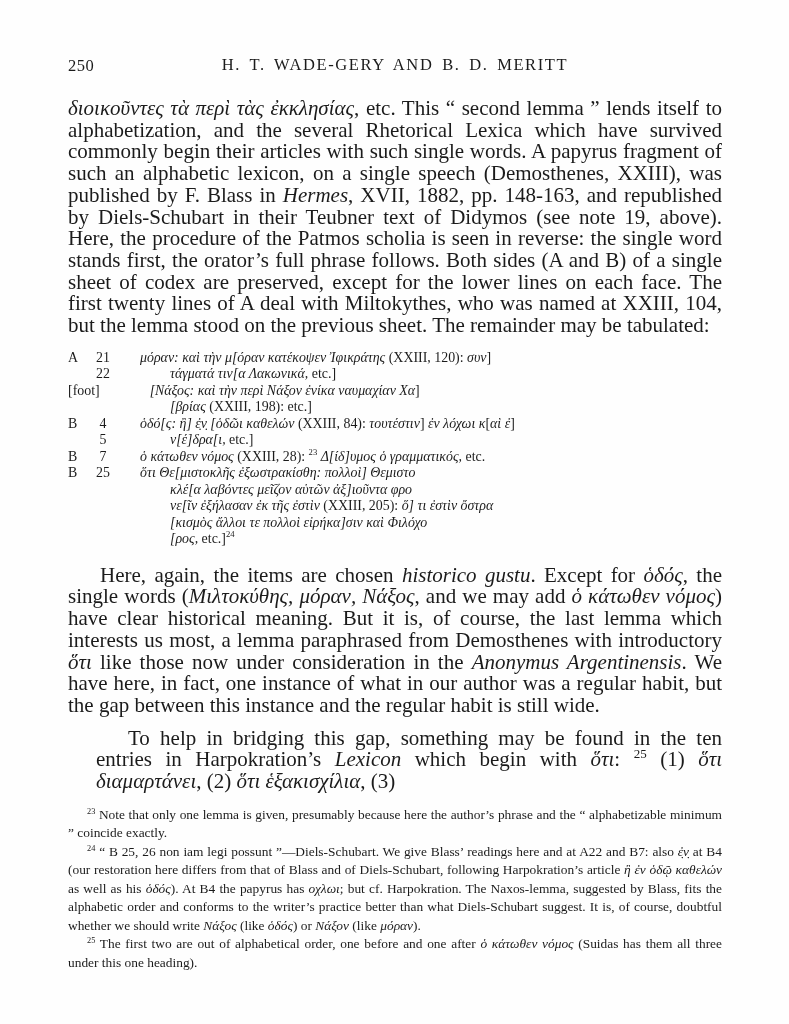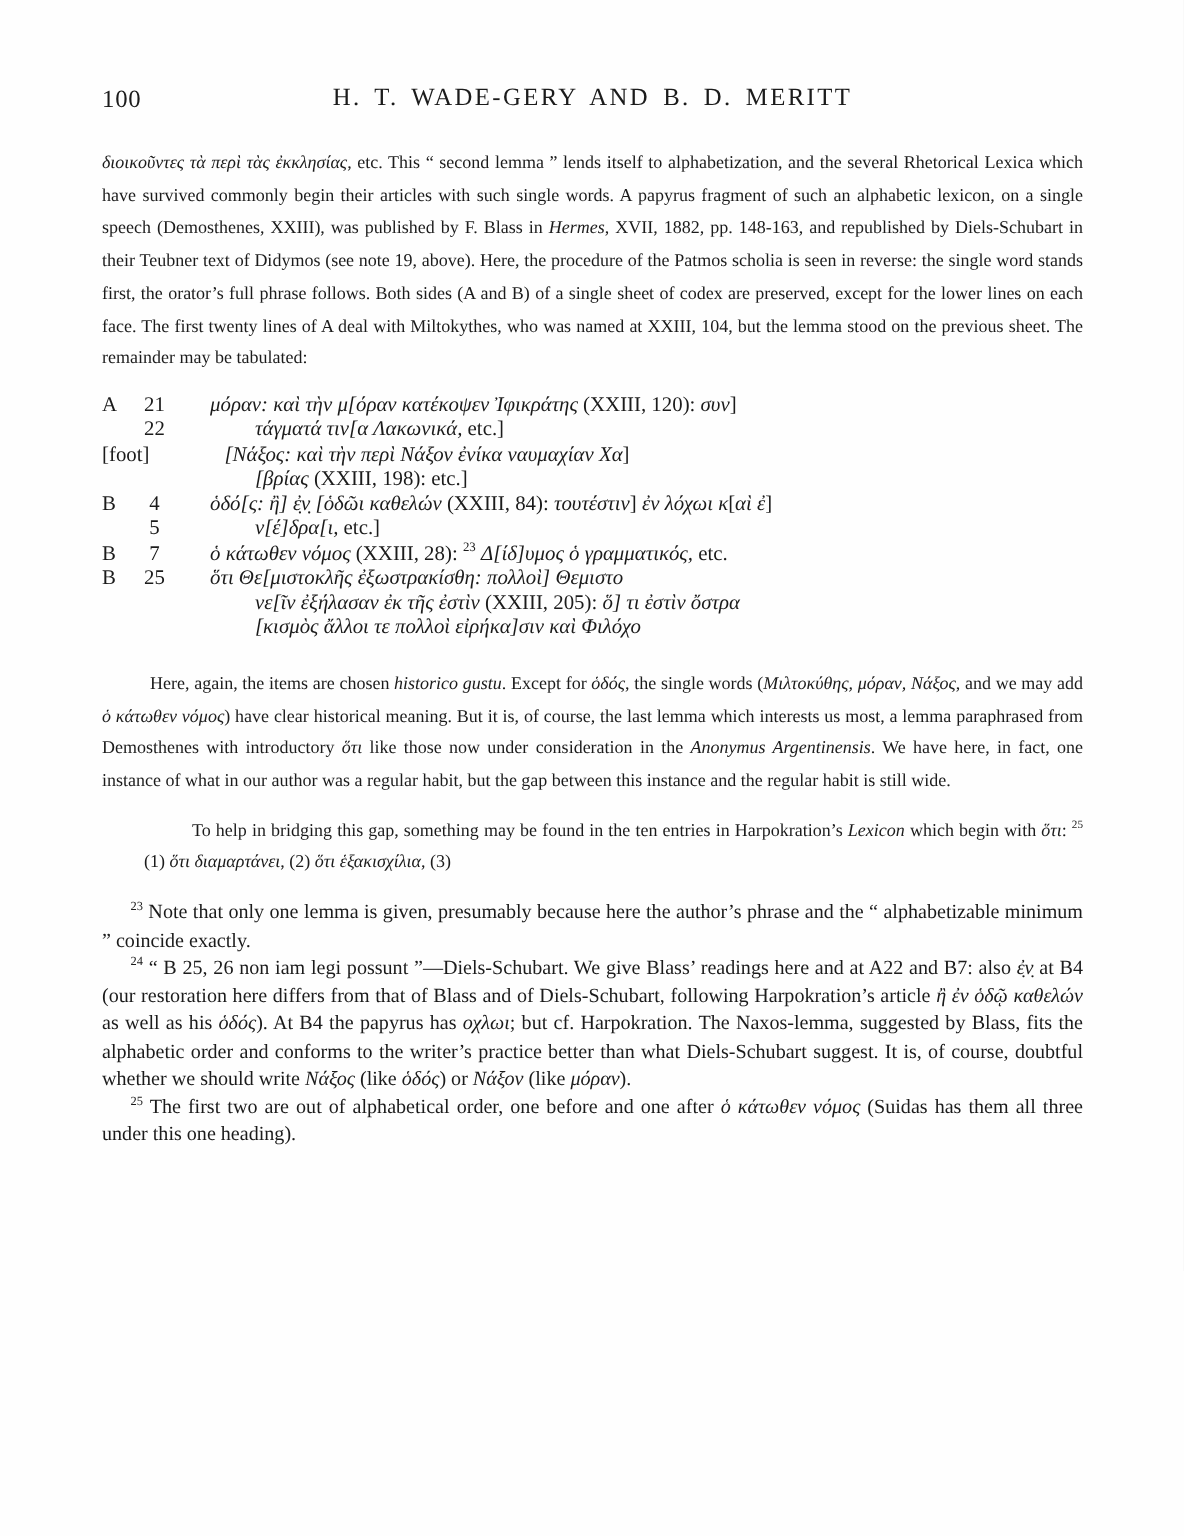"100" span.pageno { text: 100 -> 250 }
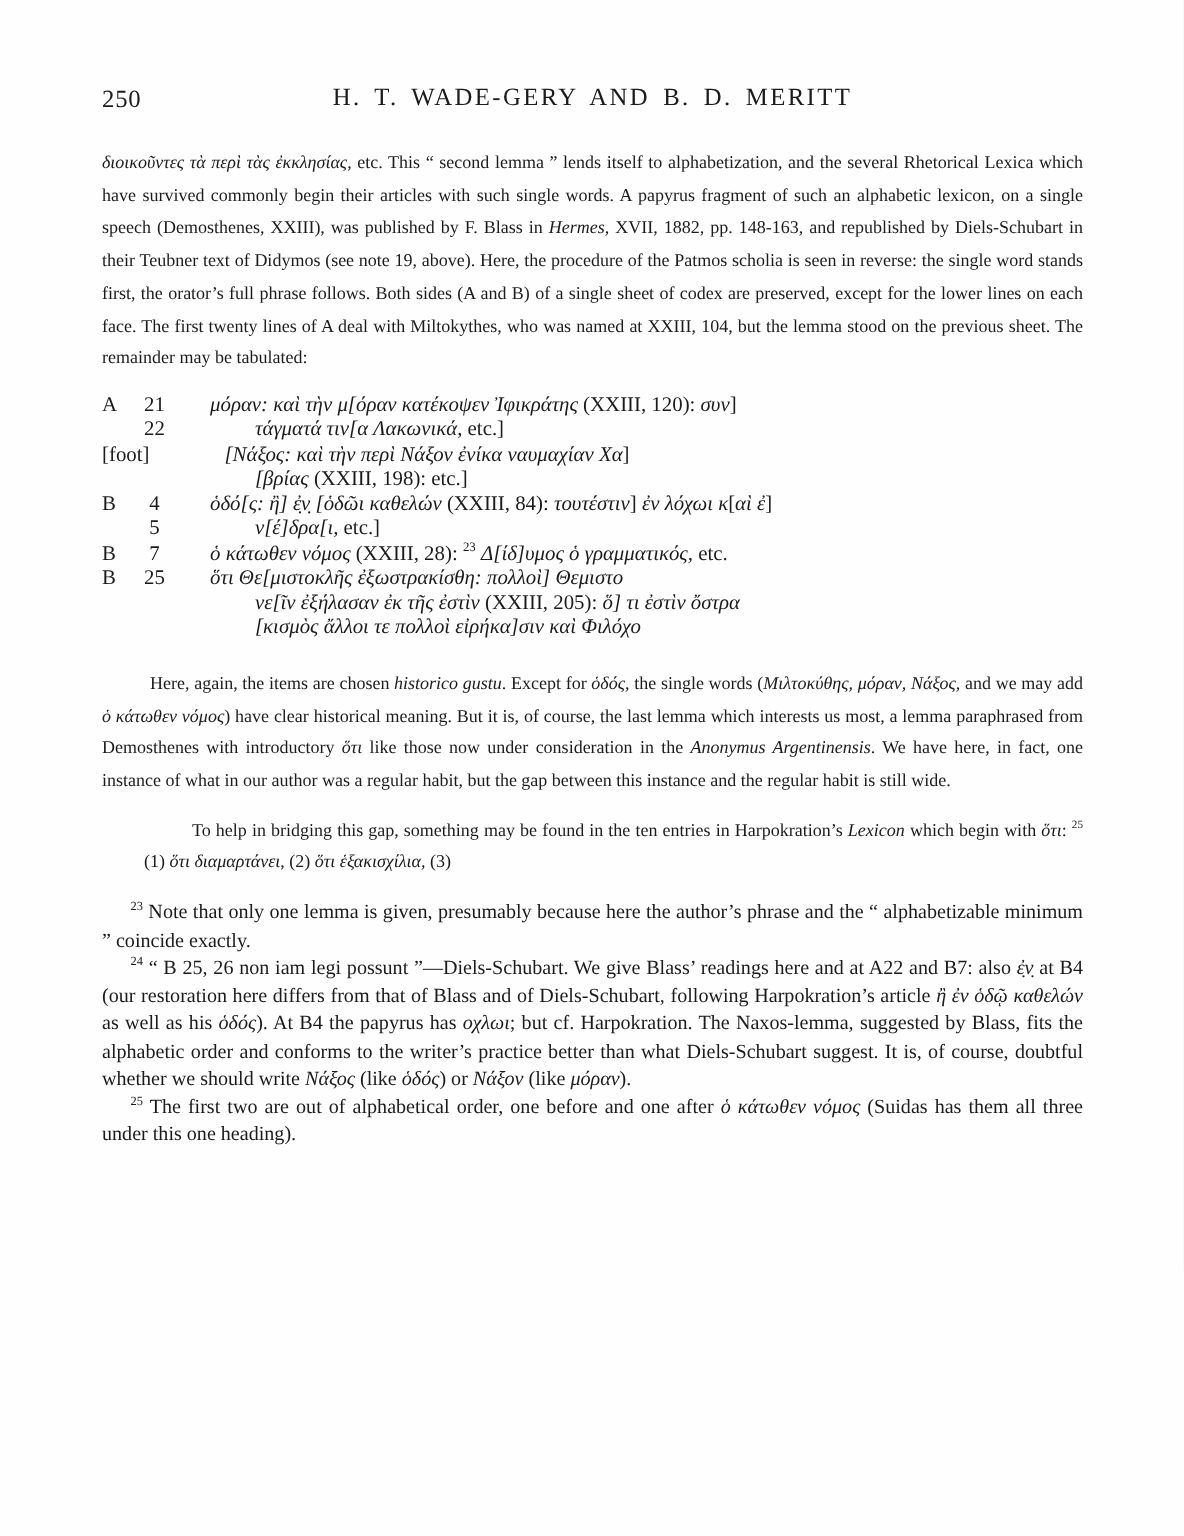"διοικοῦντες τὰ περὶ τὰς ἐκκλησίας," .body-para { font-size: 12px -> 21px }
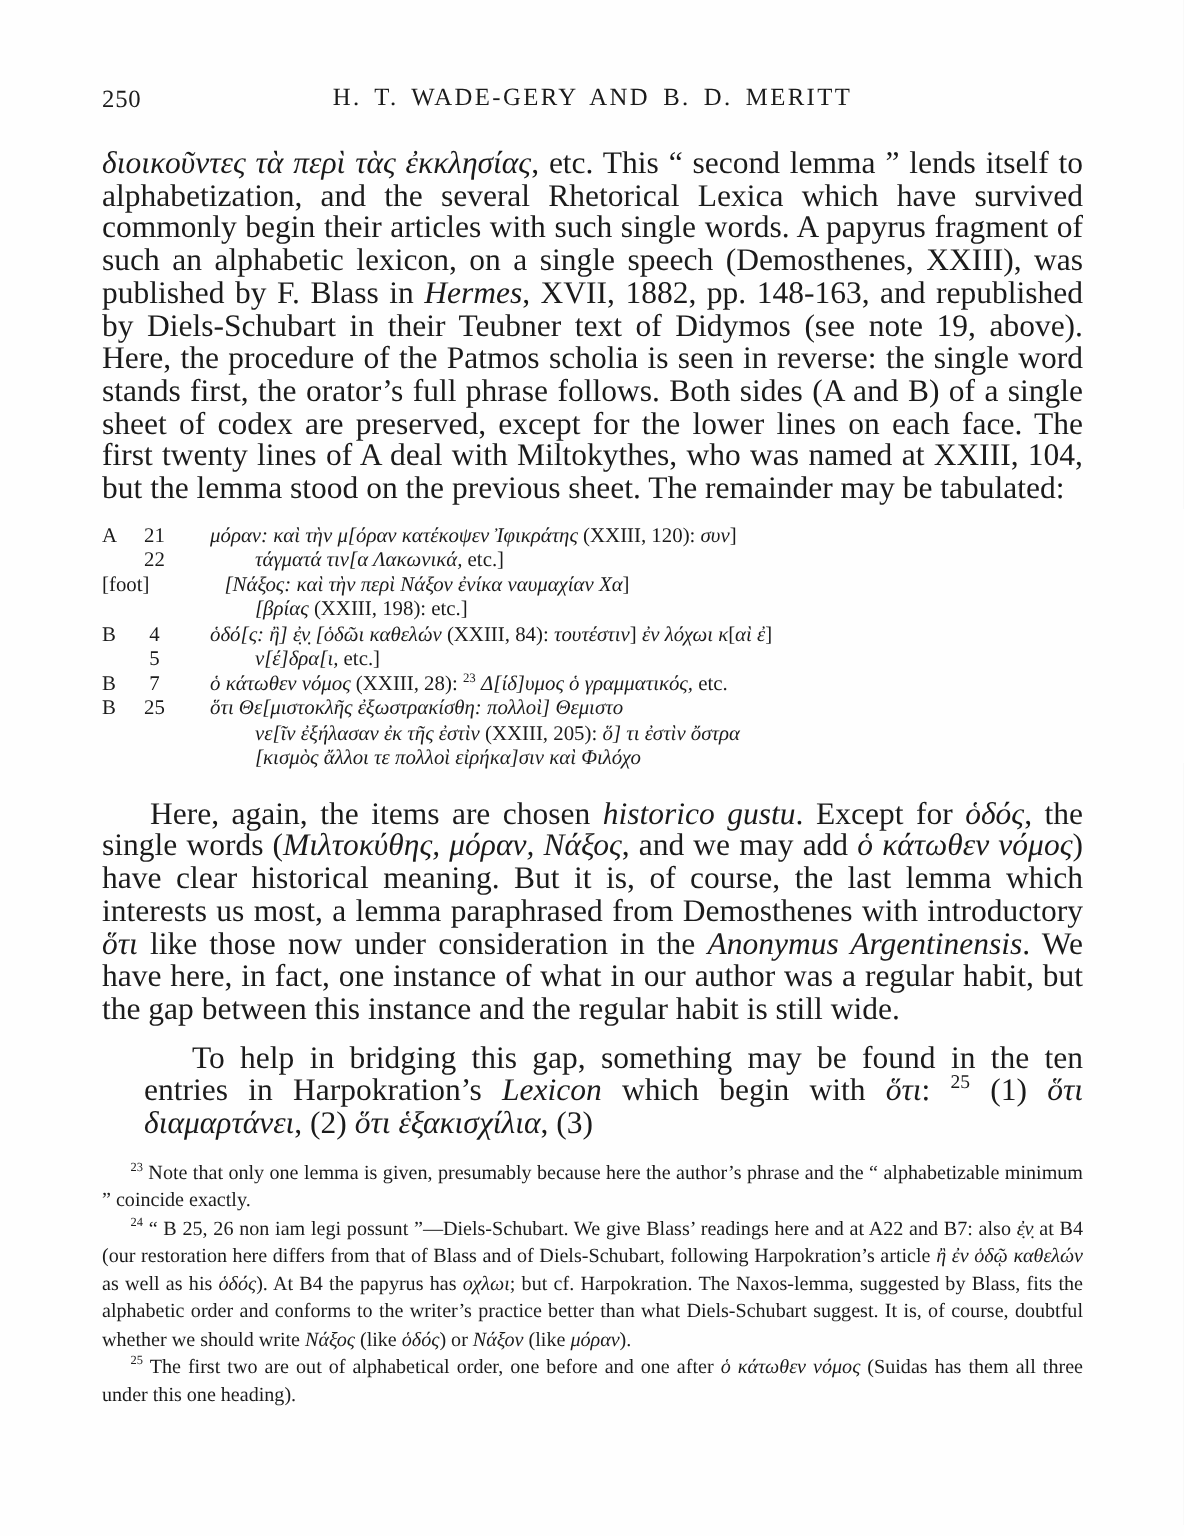"κλέ[α λαβόντες μεῖζον αὑτῶν ἀξ]ιοῦντα" div.trow { html: none -> <div> <span> <span></span> <span></span> </span> <span><span>κλέ[α λαβόντες μεῖζον αὑτῶν ἀξ]ιοῦντα φρο</span></span> </div> }
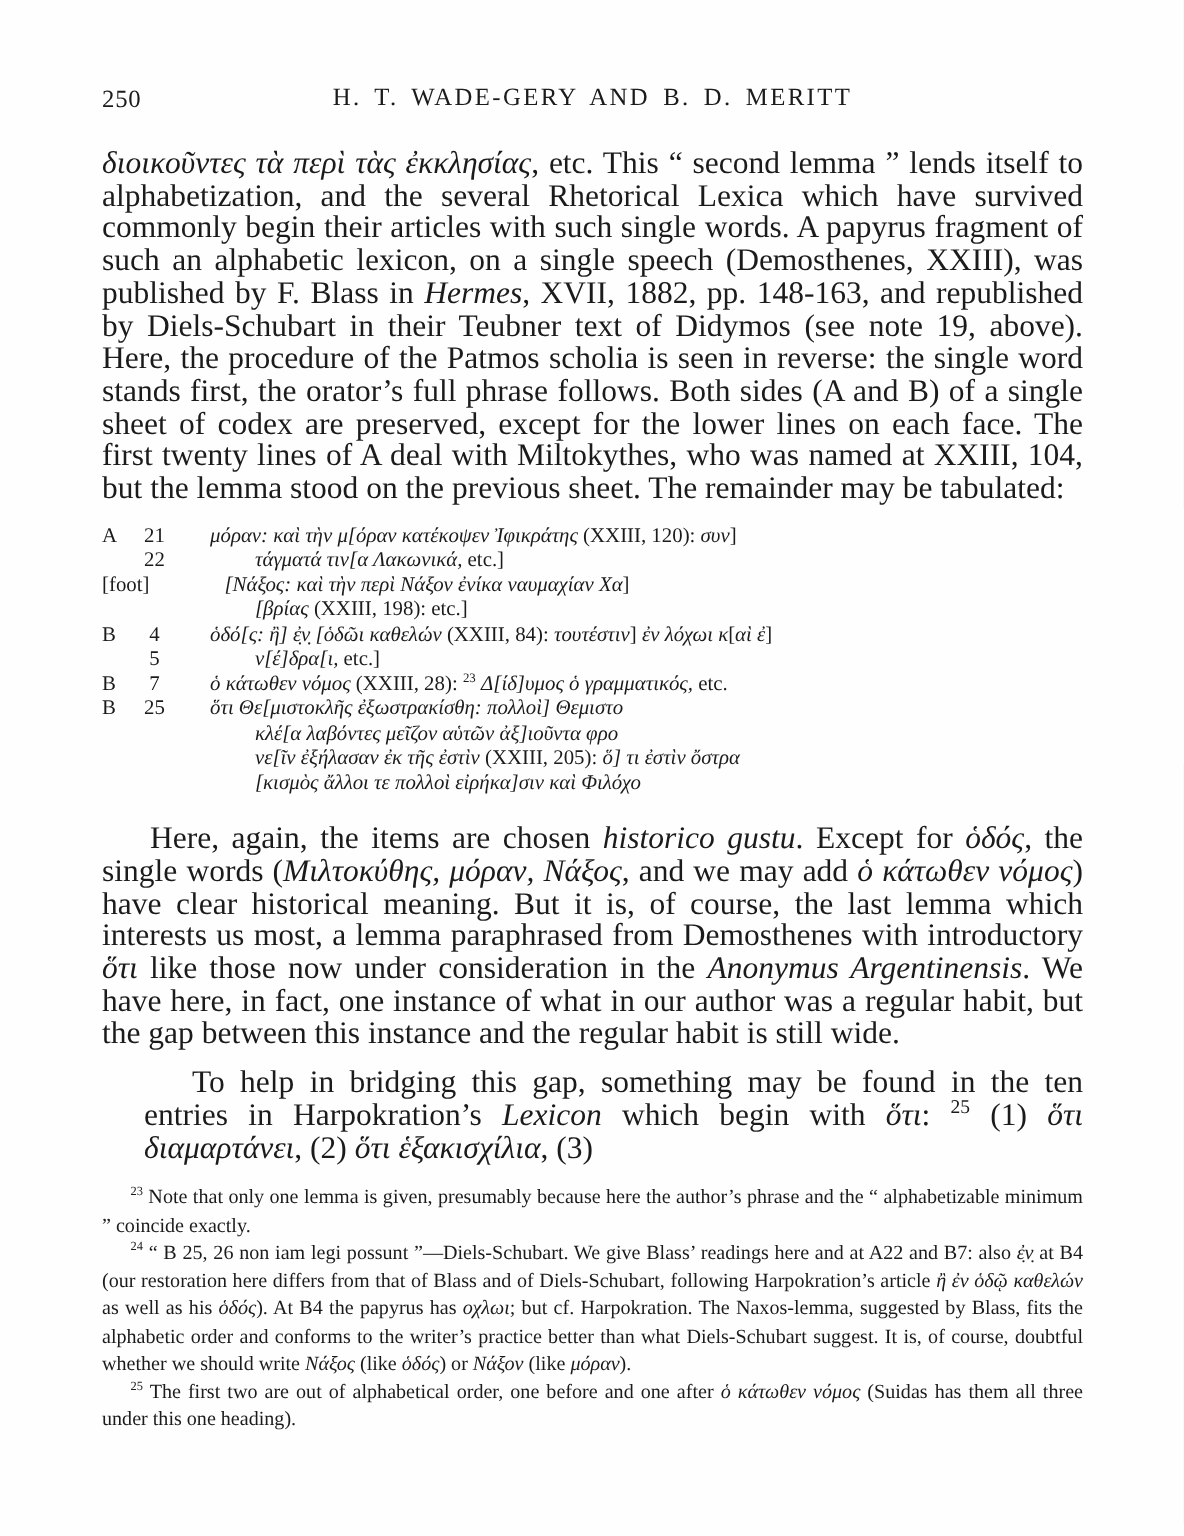"[ρος, etc.]24" div.trow { html: none -> <div> <span> <span></span> <span></span> </span> <span><span>[ρος,</span><span> etc.]</span><sup>24</sup></span> </div> }
